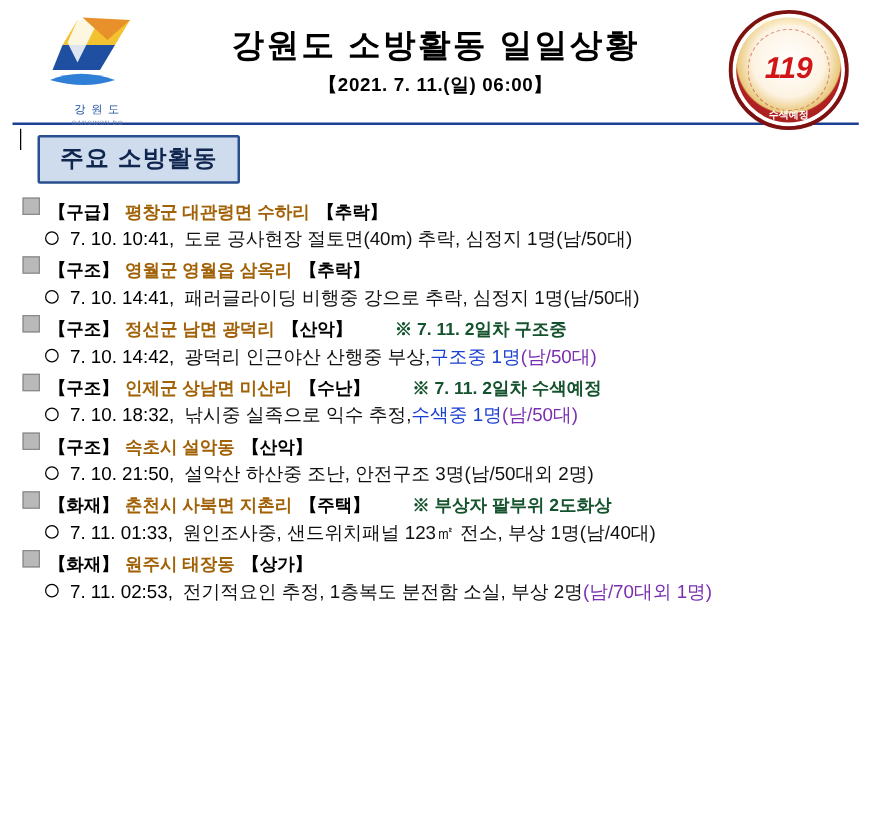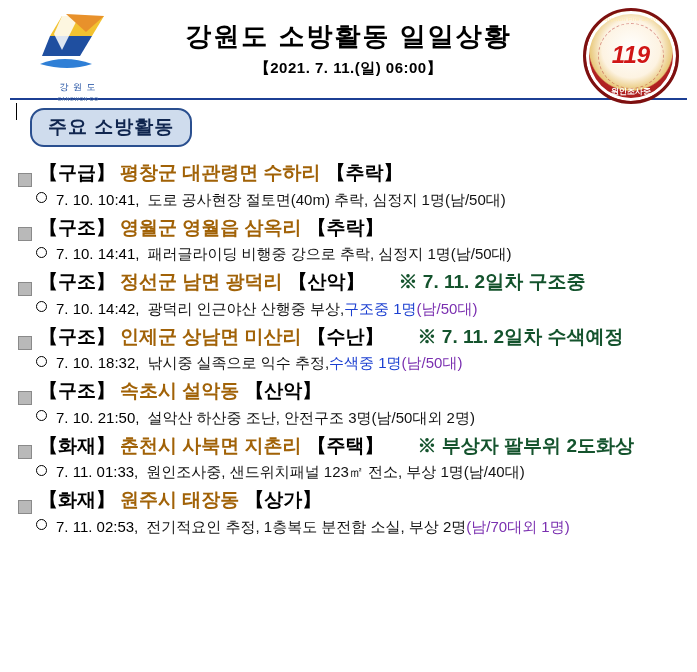"원인조사중" div.badge-bottom { text: 원인조사중 -> 수색예정 }
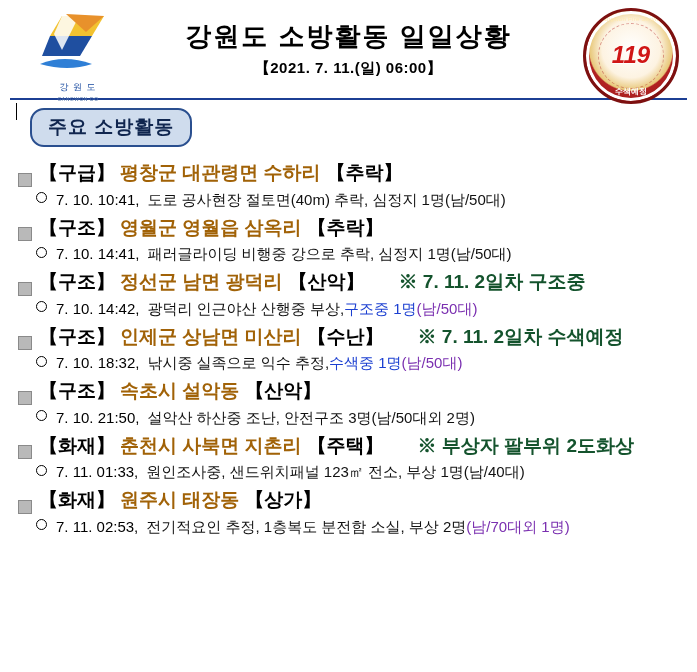"주요 소방활동" .section-heading { border-radius: 14px -> 2px }
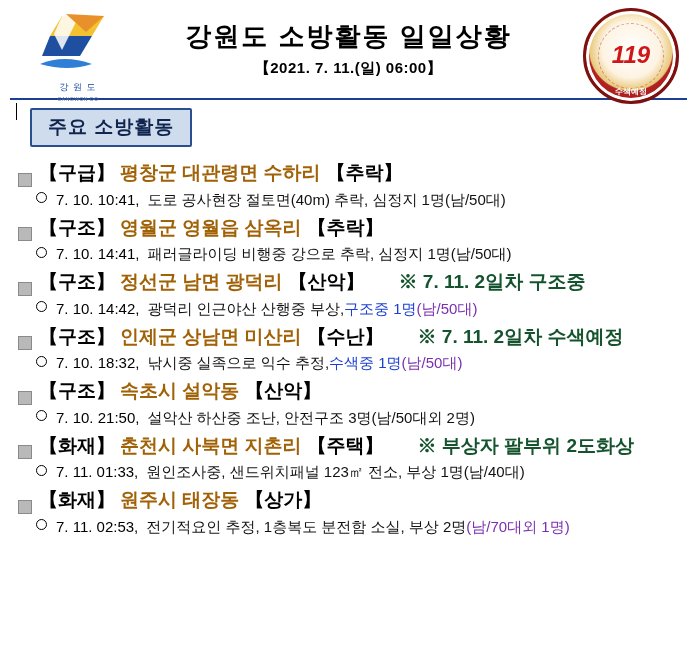"【구급】" .entry-title-row { align-items: flex-end -> flex-start; font-size: 19px -> 14px }
